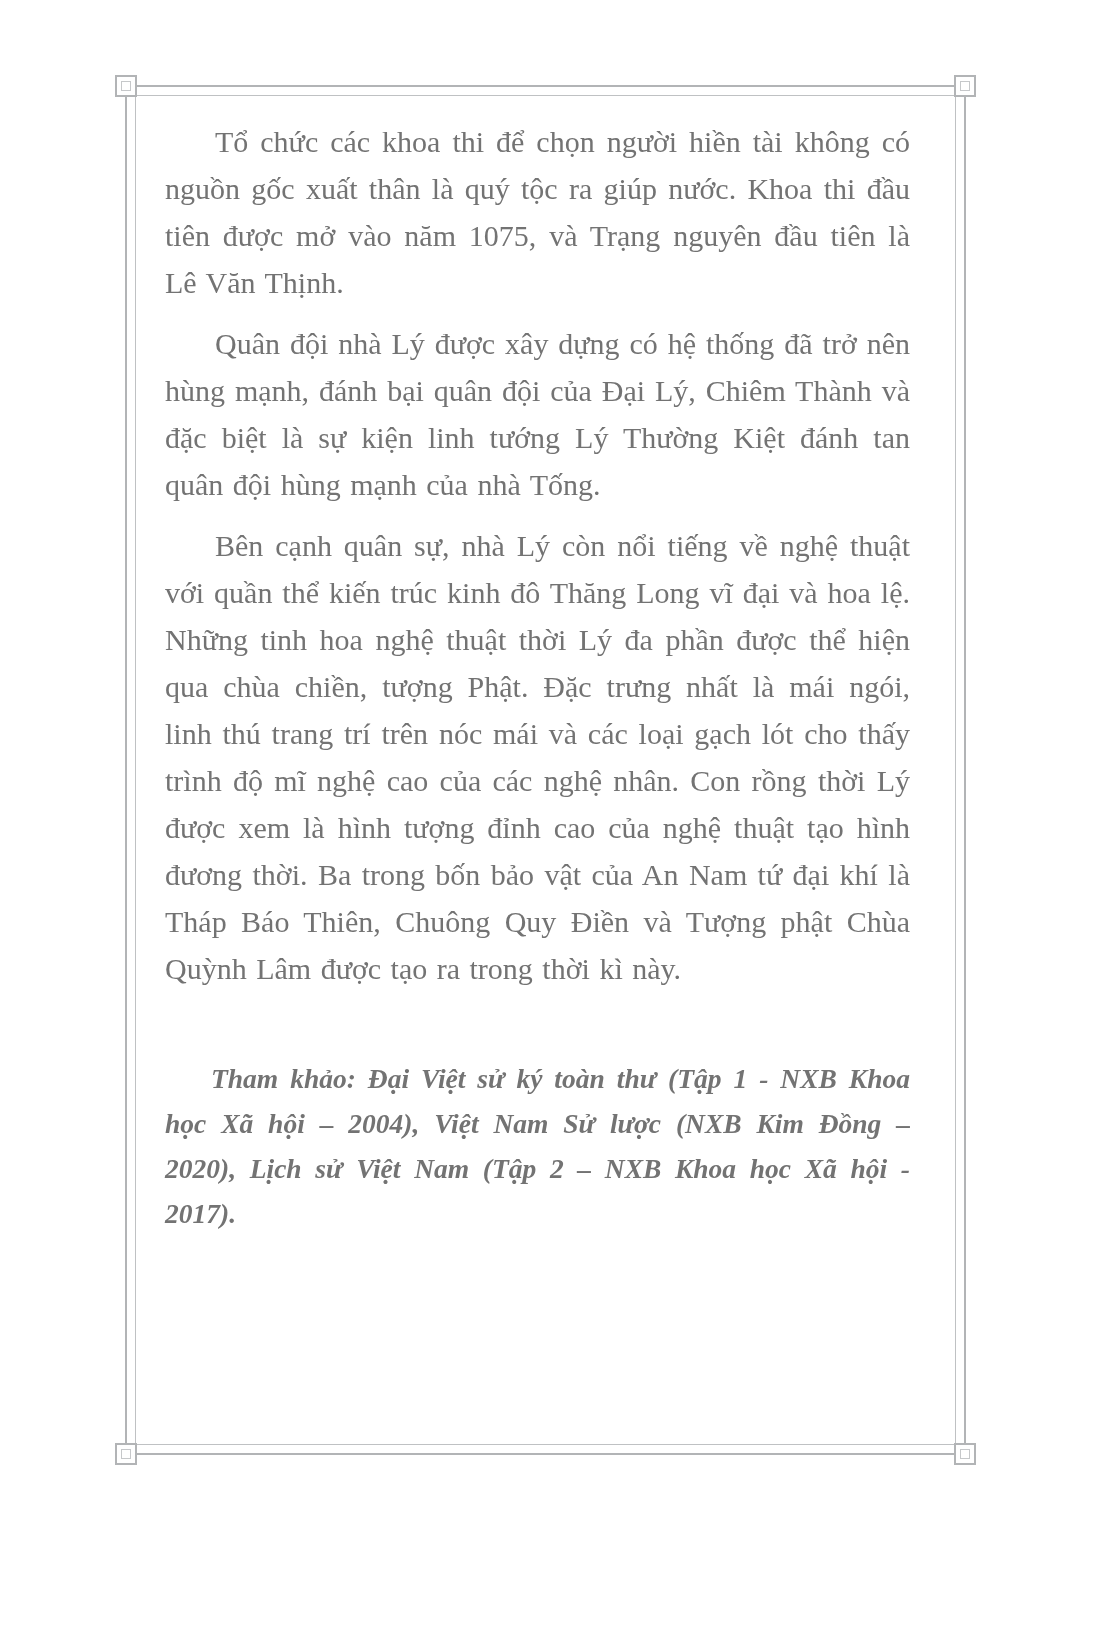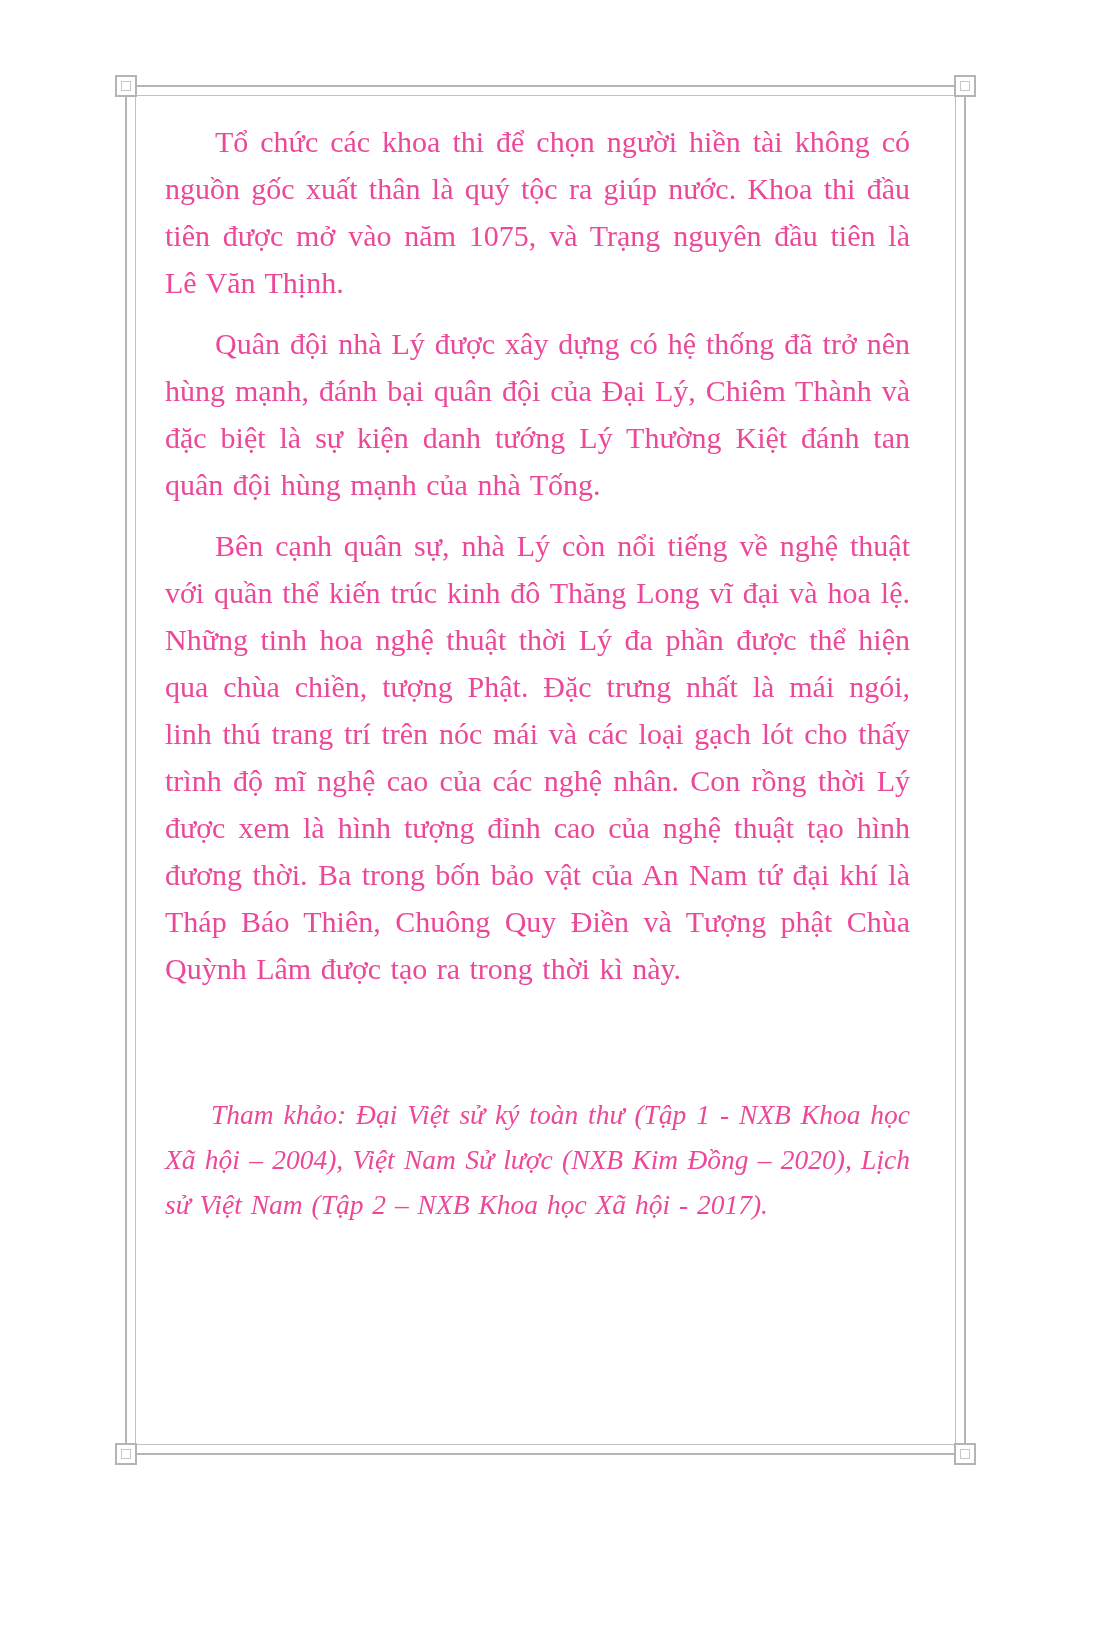"Tổ chức các khoa thi" .page { color: #ec4899 -> #737373 }
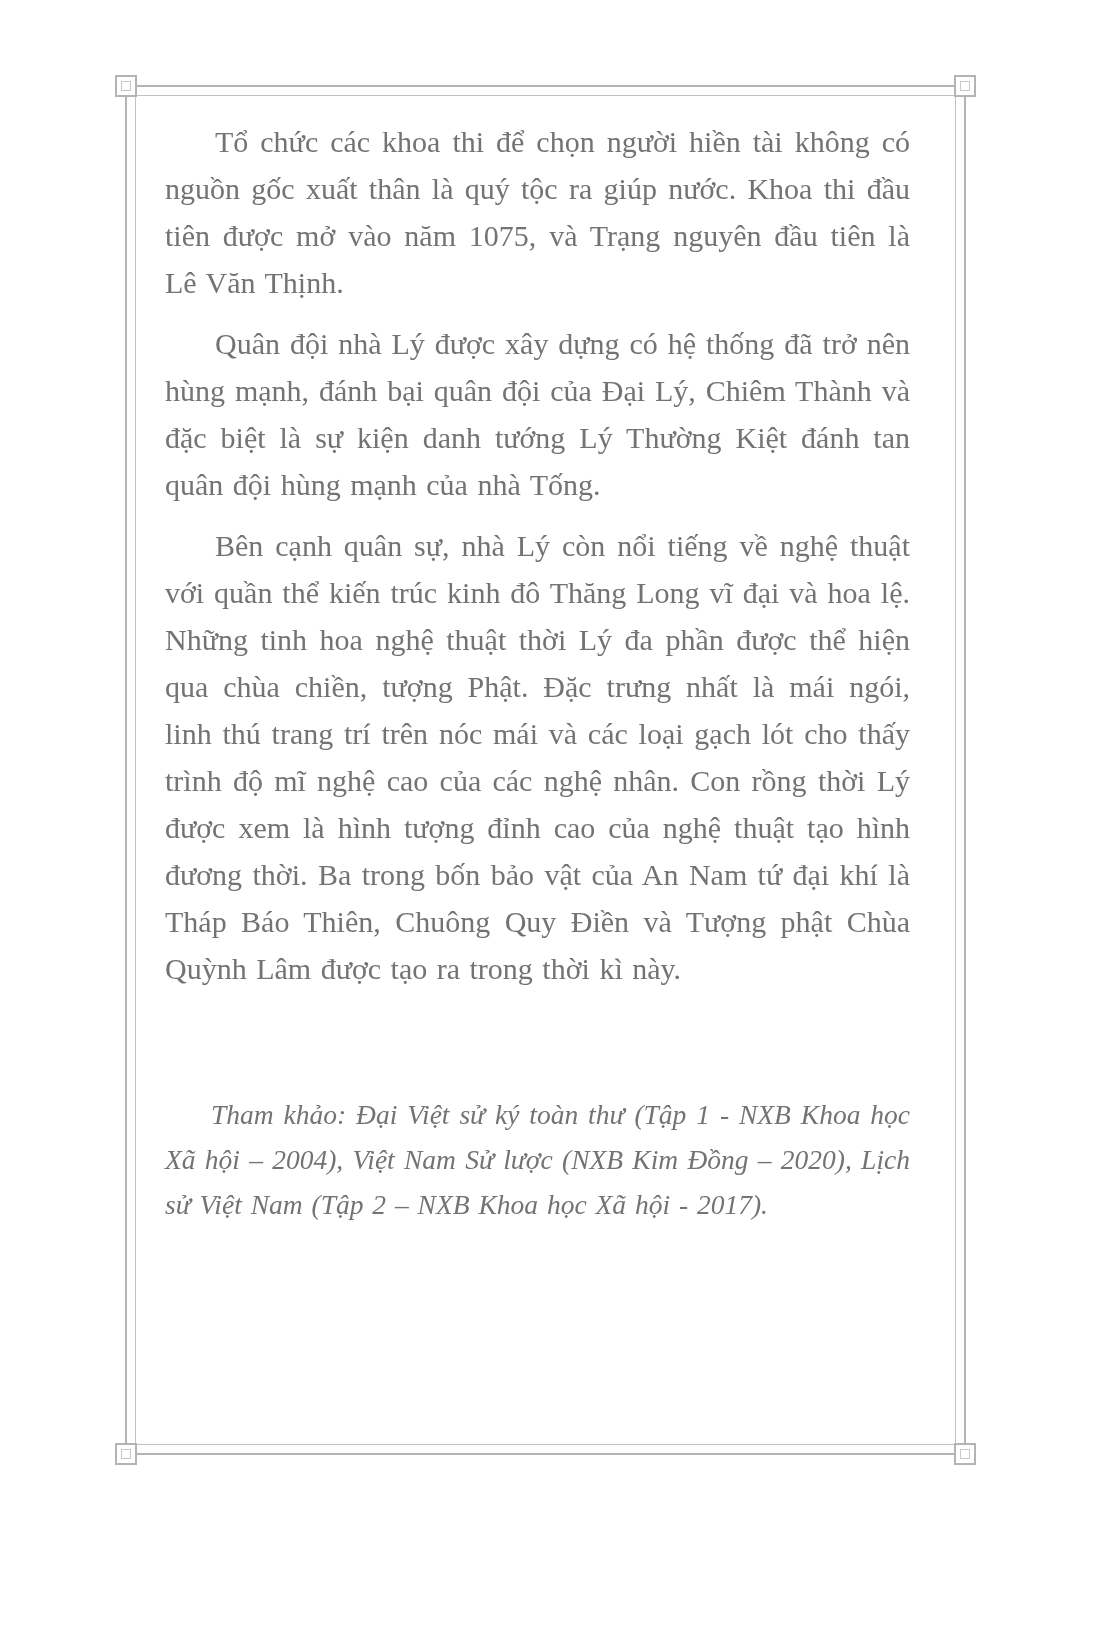"Quân đội nhà Lý được" p { text: danh -> linh }
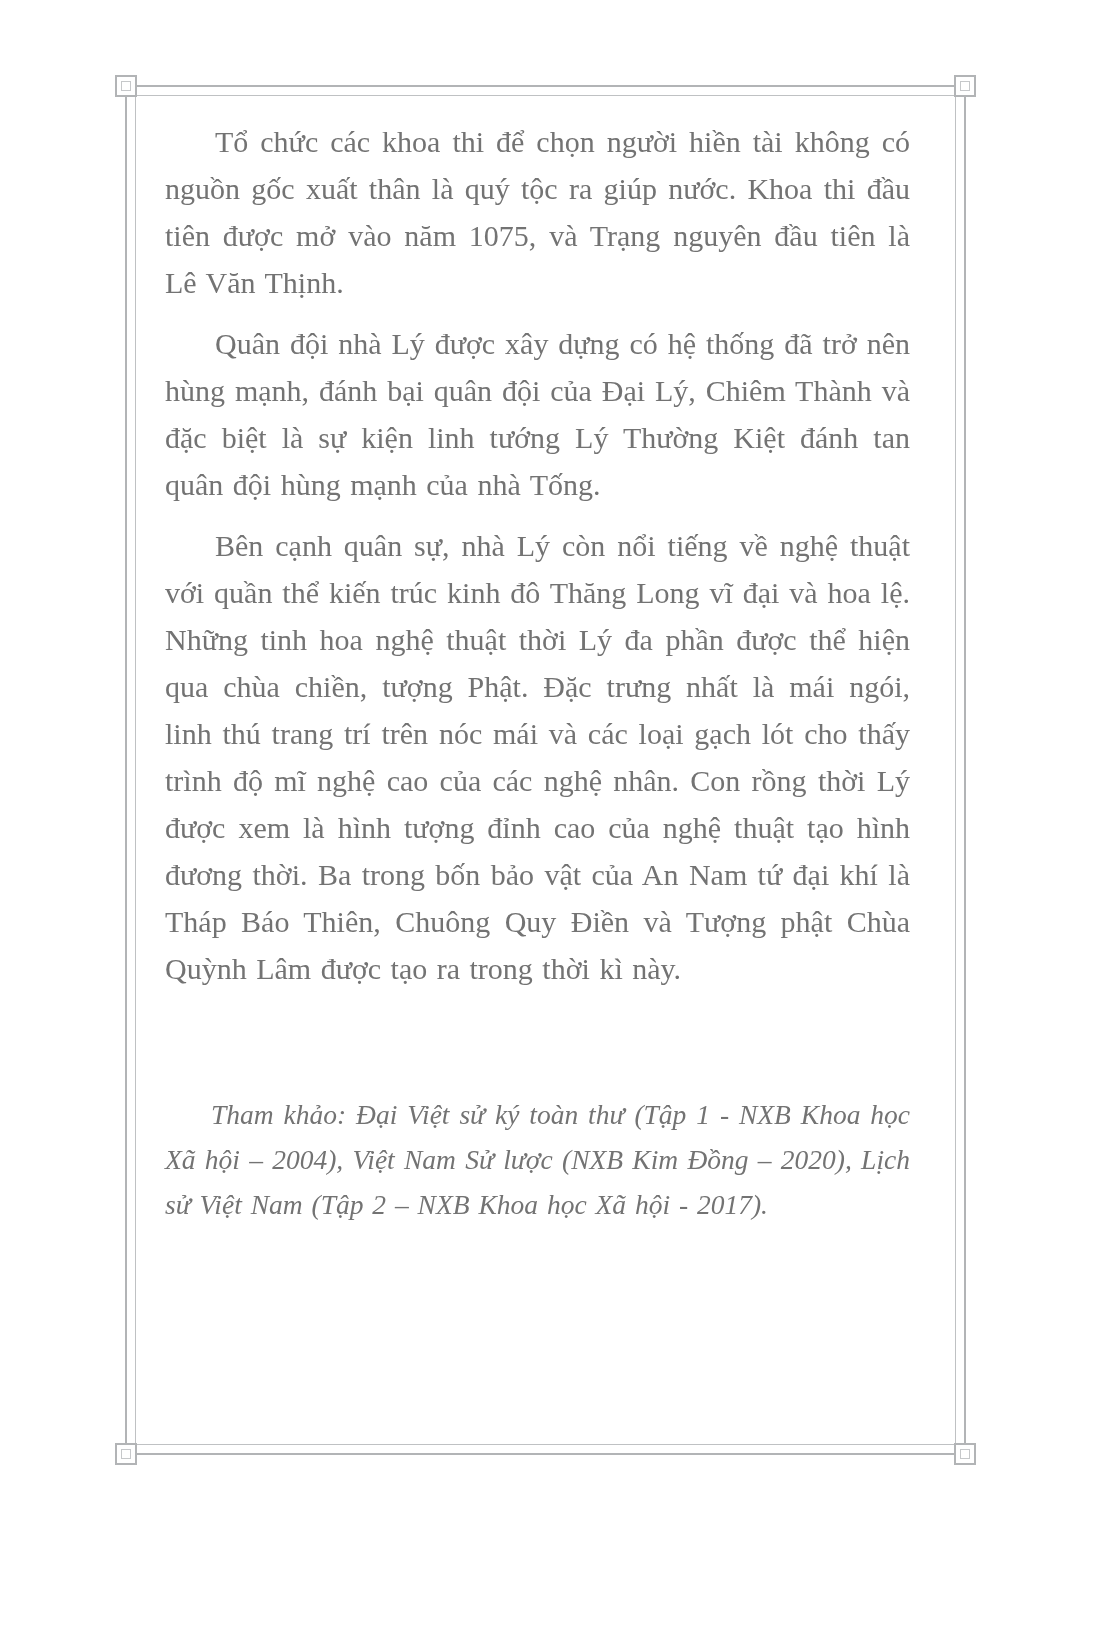"Tham khảo: Đại Việt sử" .text-block p.reference { font-weight: none -> bold; margin-top: 100px -> 64px }
